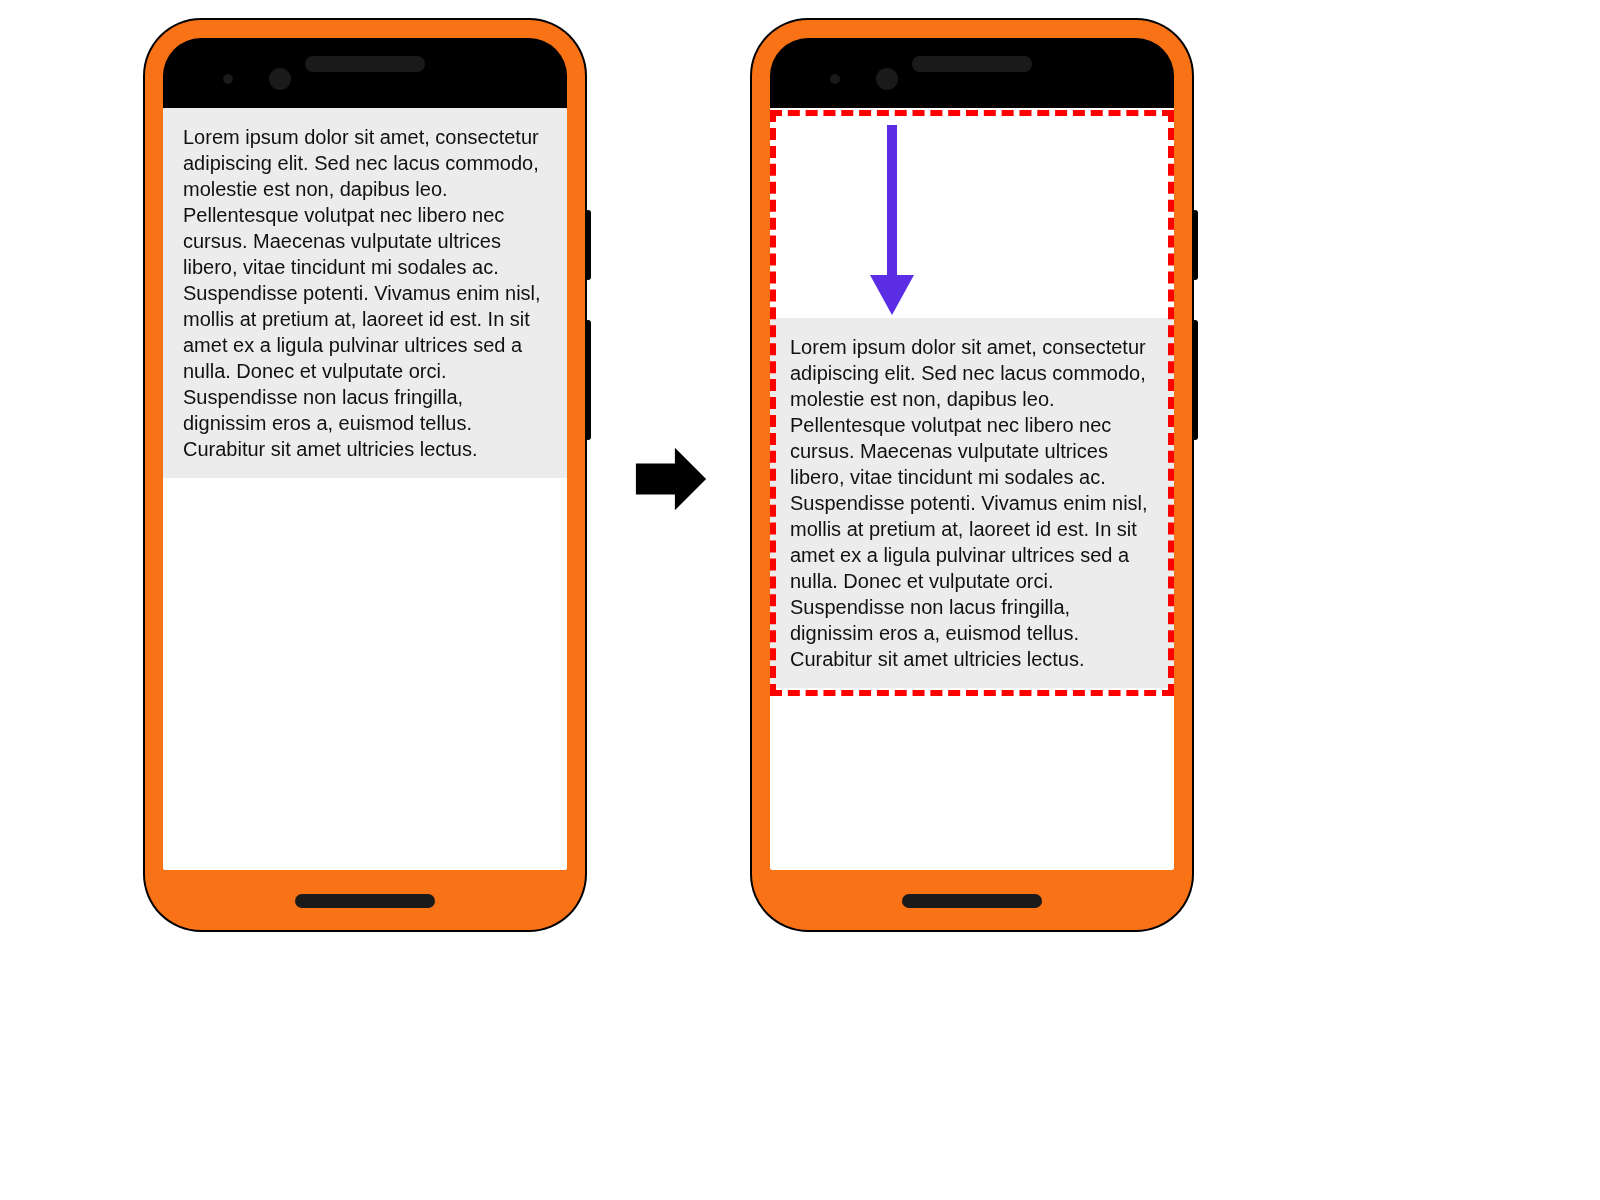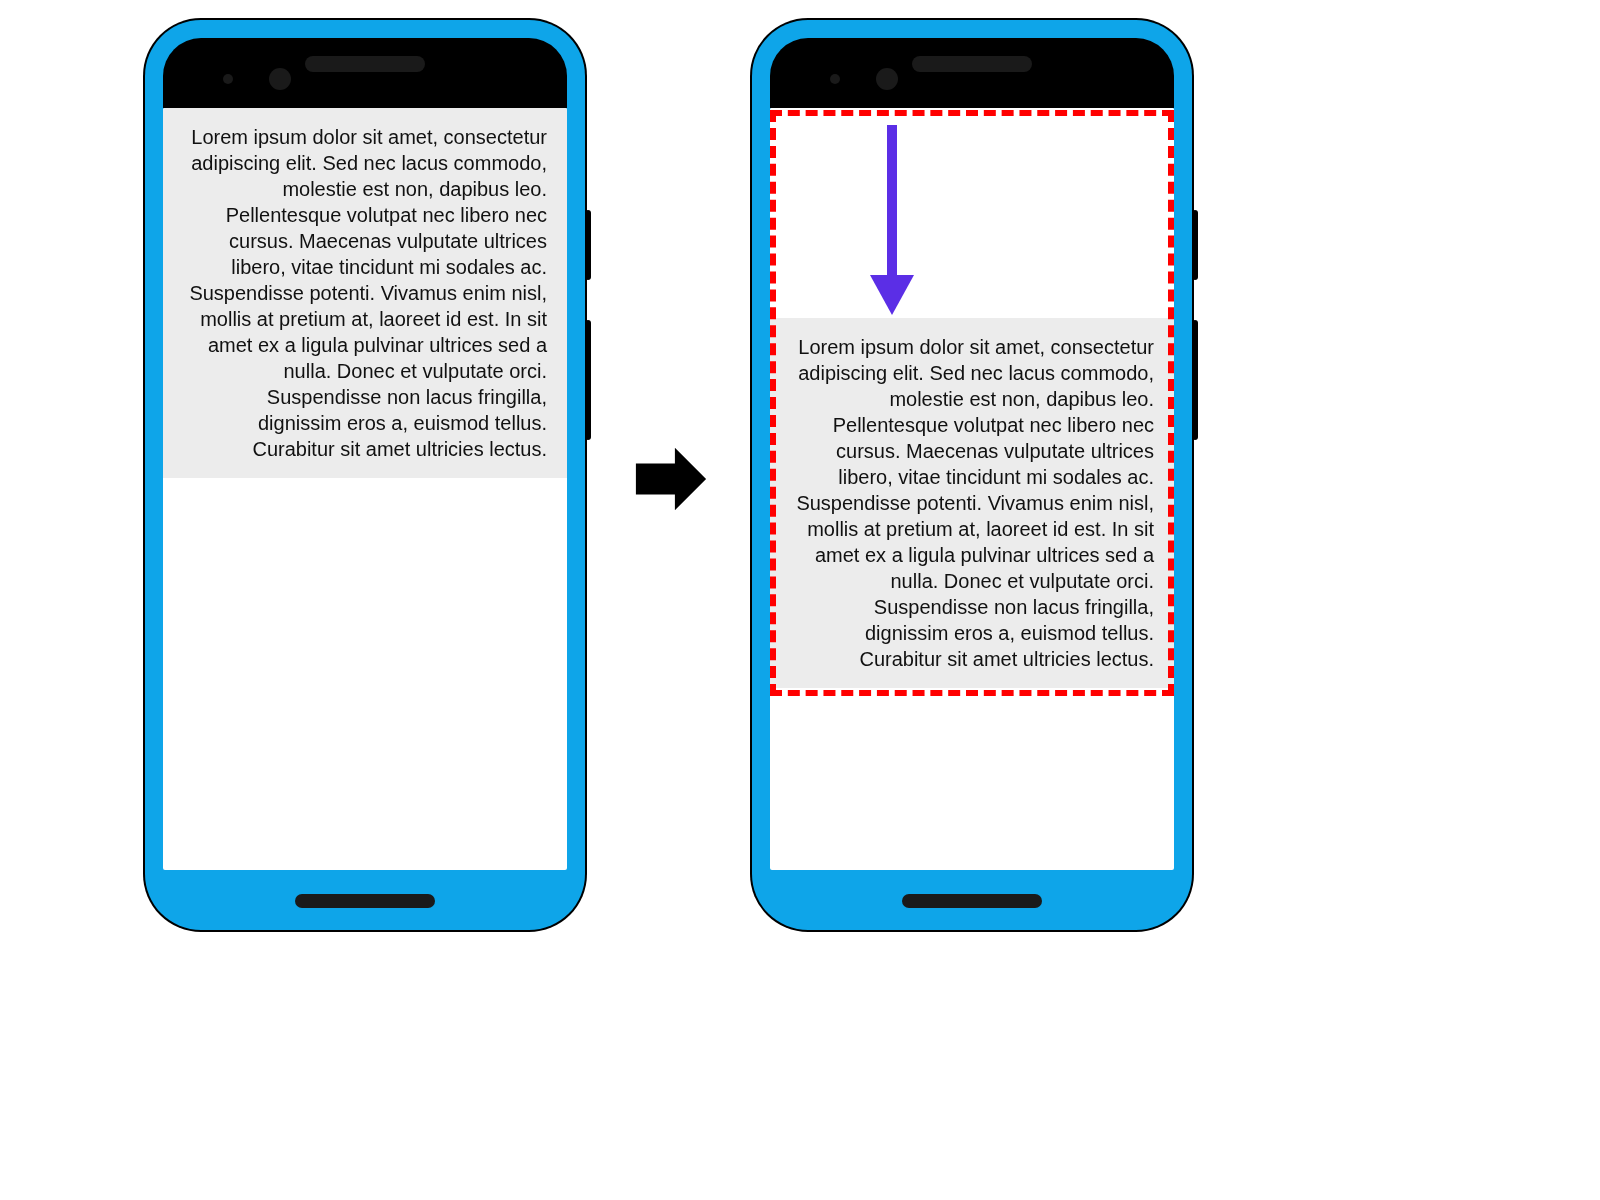"Lorem ipsum dolor sit amet," .phone { background: #0ea5e9 -> #f97316; text-align: right -> none }
